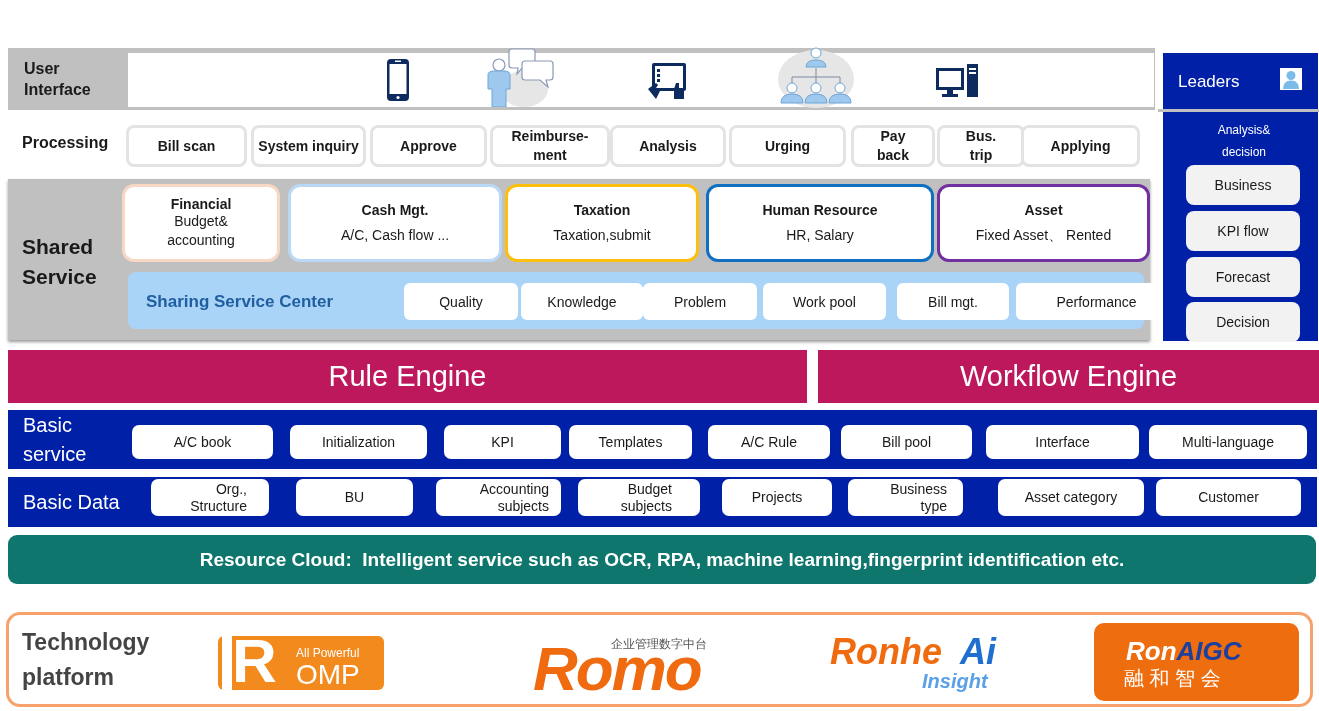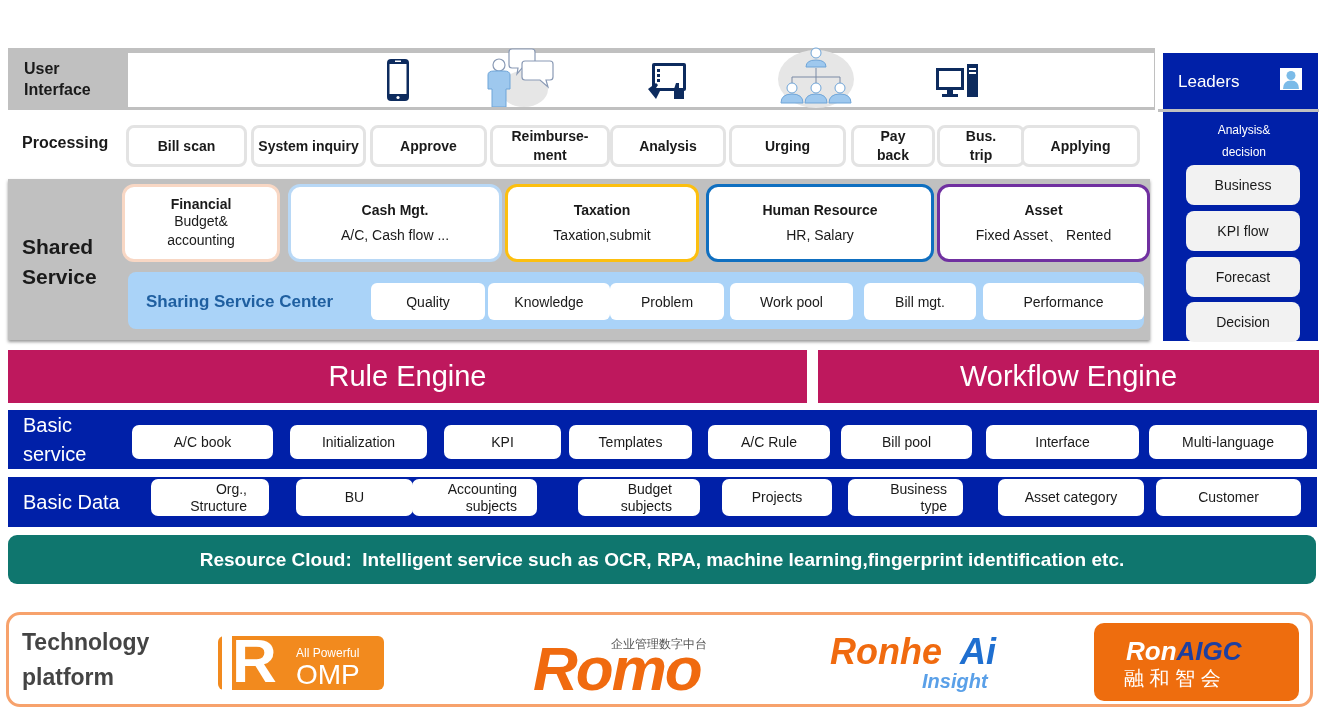"Quality" .ssc-btn { margin-left: none -> 33px }
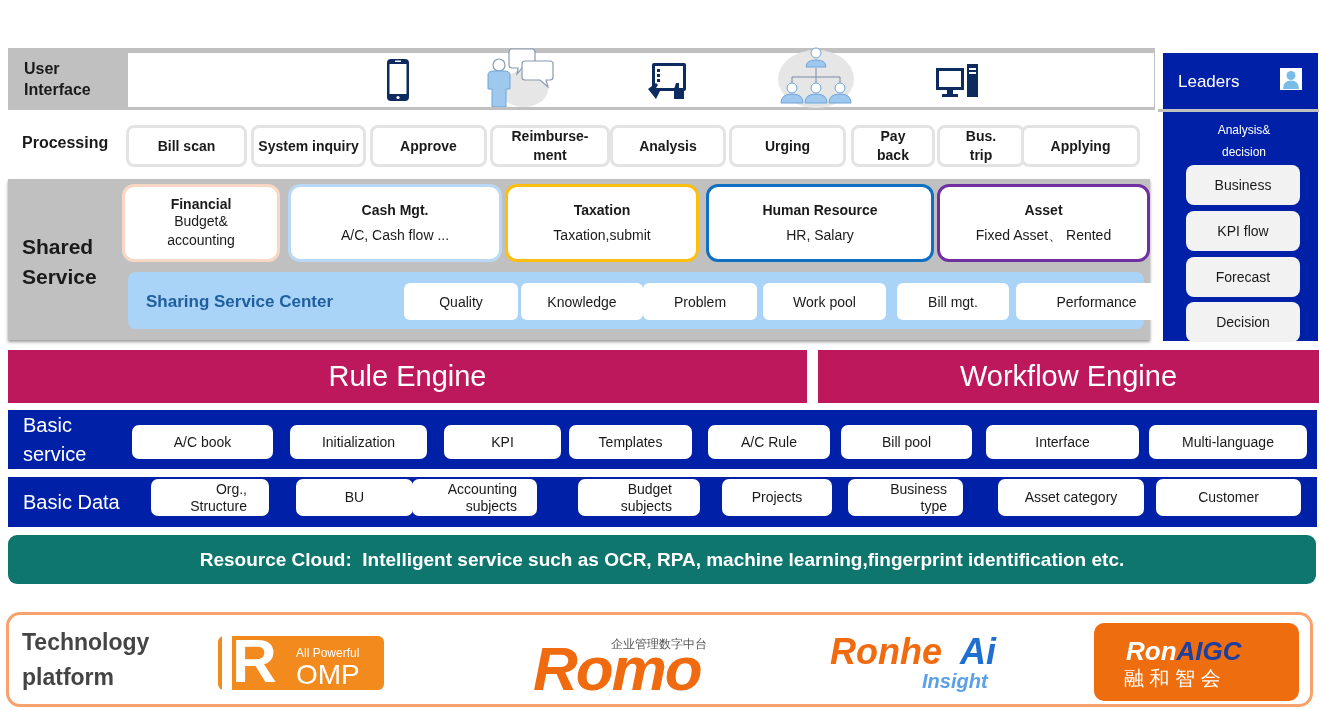"Accounting subjects" div.abs { left: 412px -> 436px; padding: 0 20px -> 0 12px }
